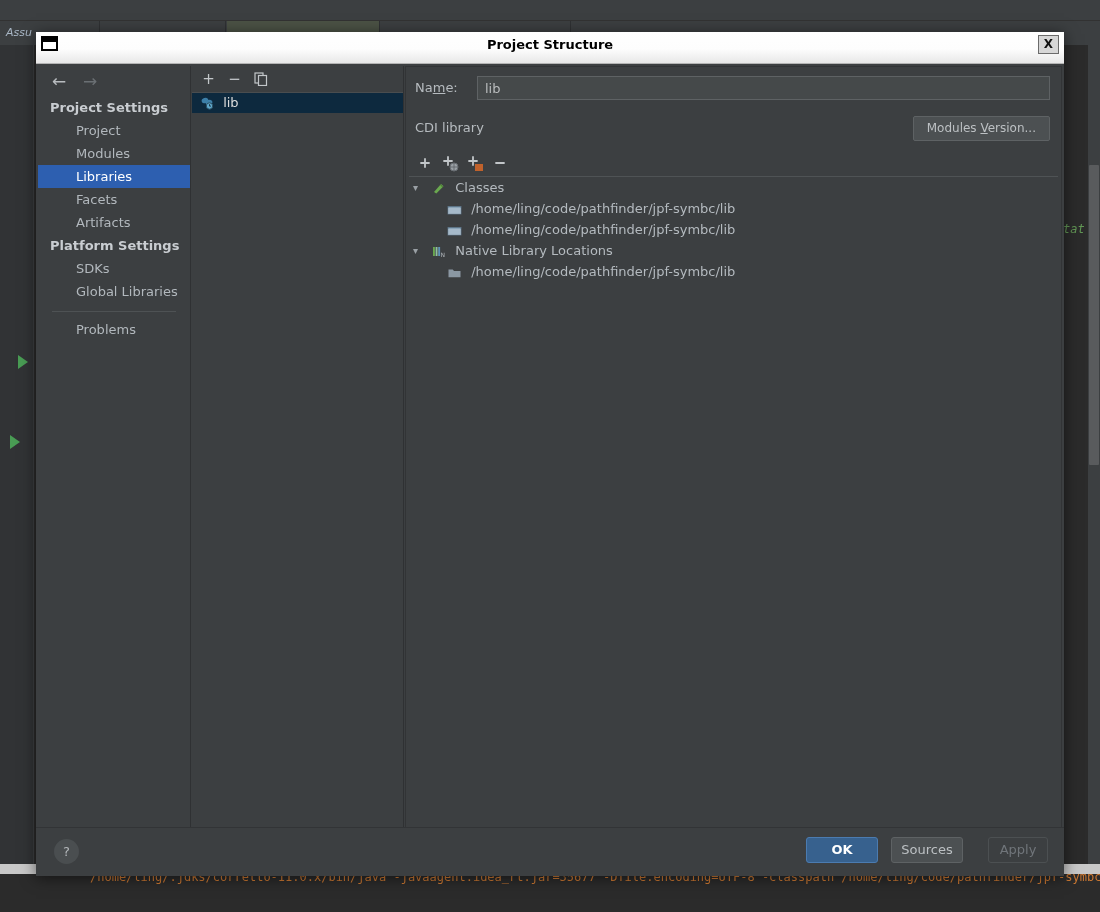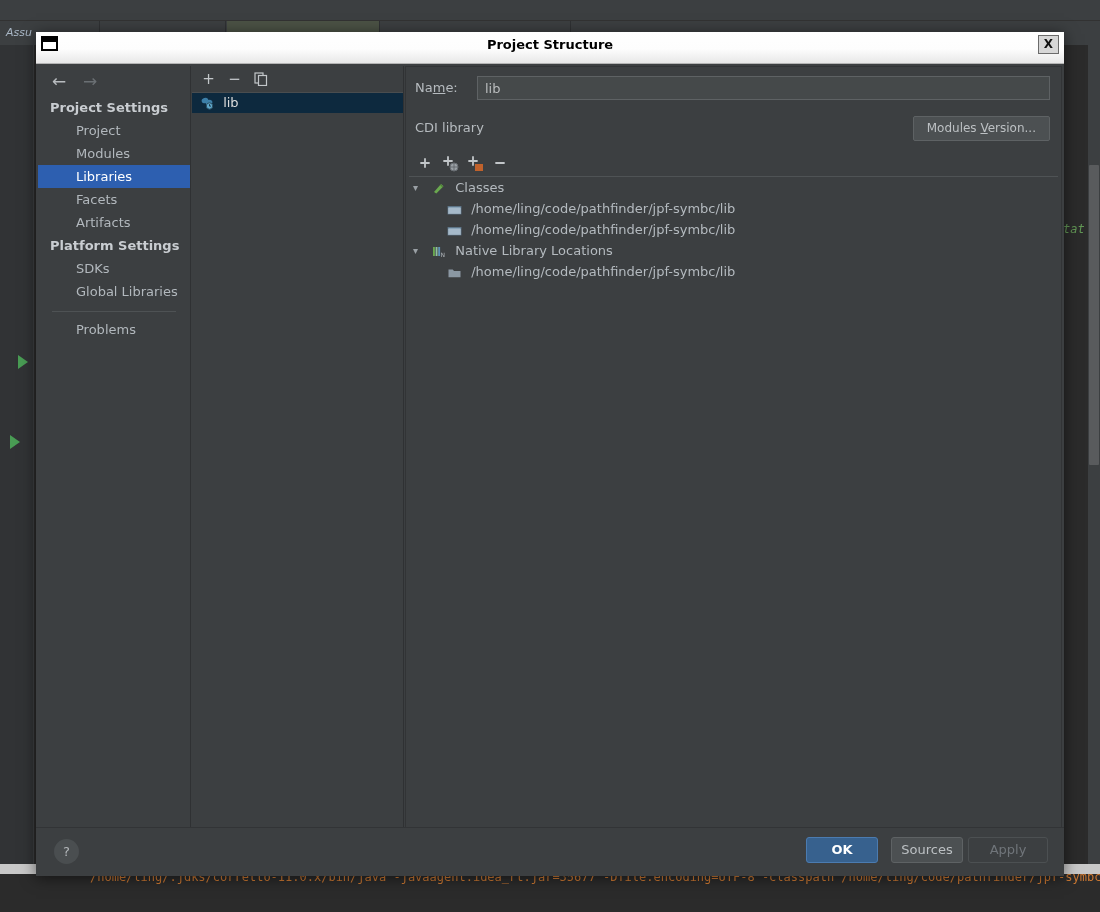"Apply" #apply-btn { width: 80px -> 60px }
